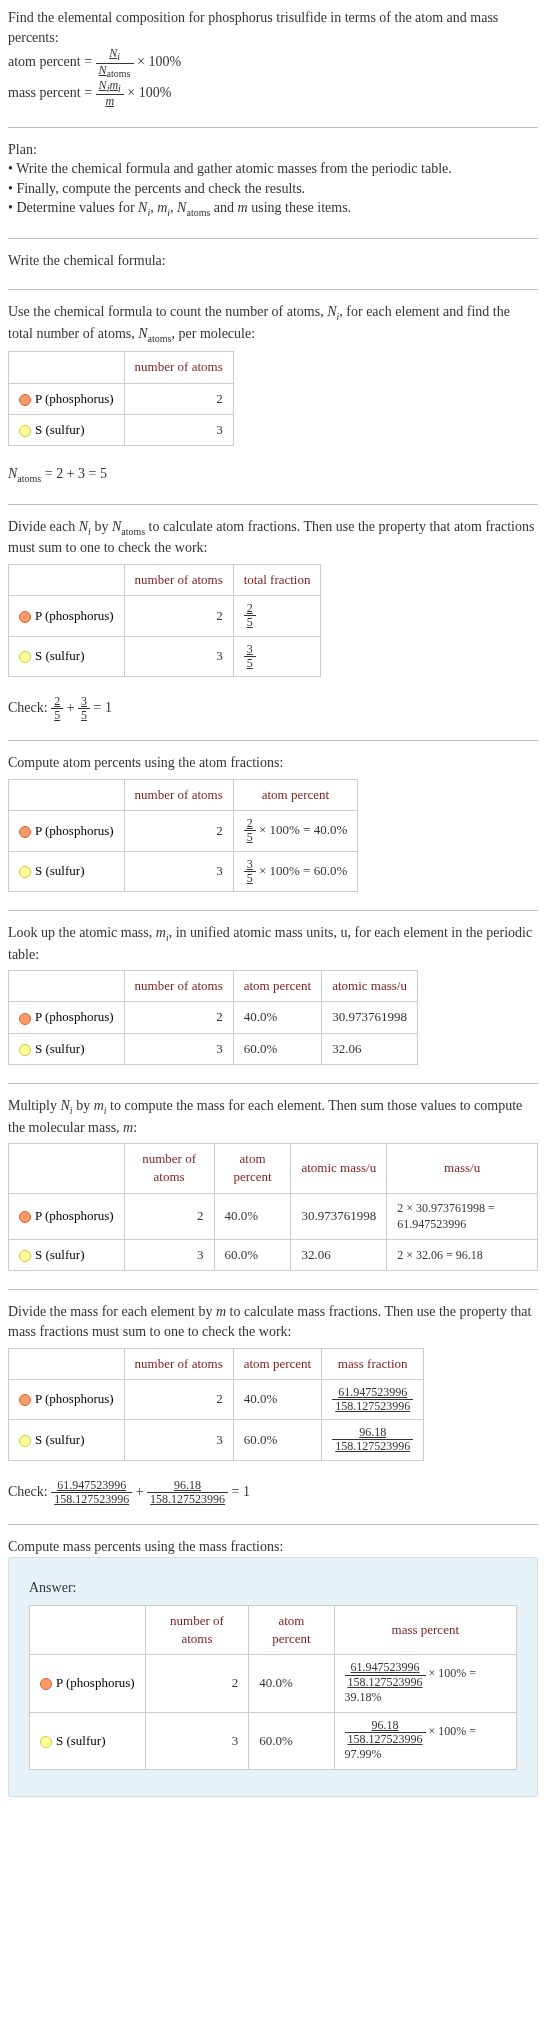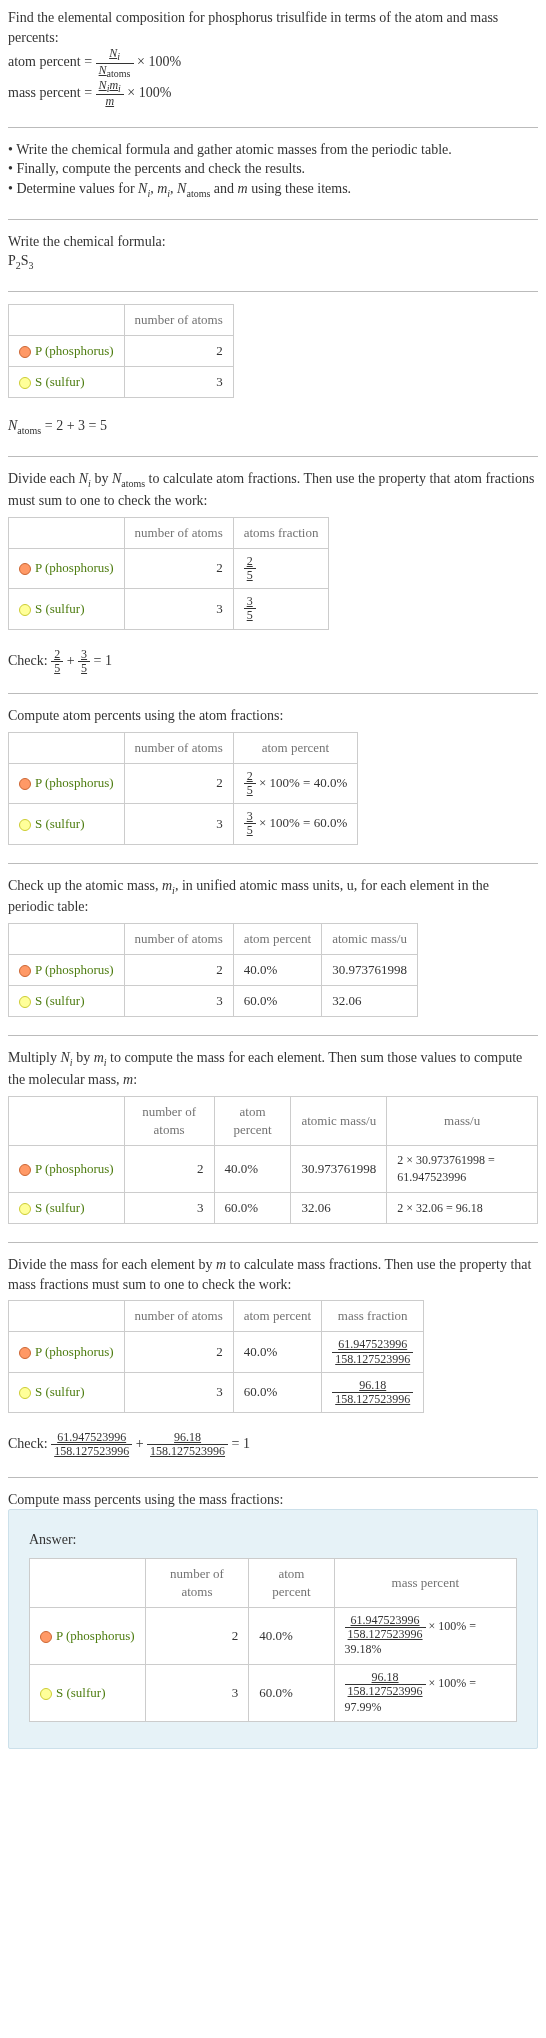"Plan:" div { html: none -> <div>Plan:</div> }
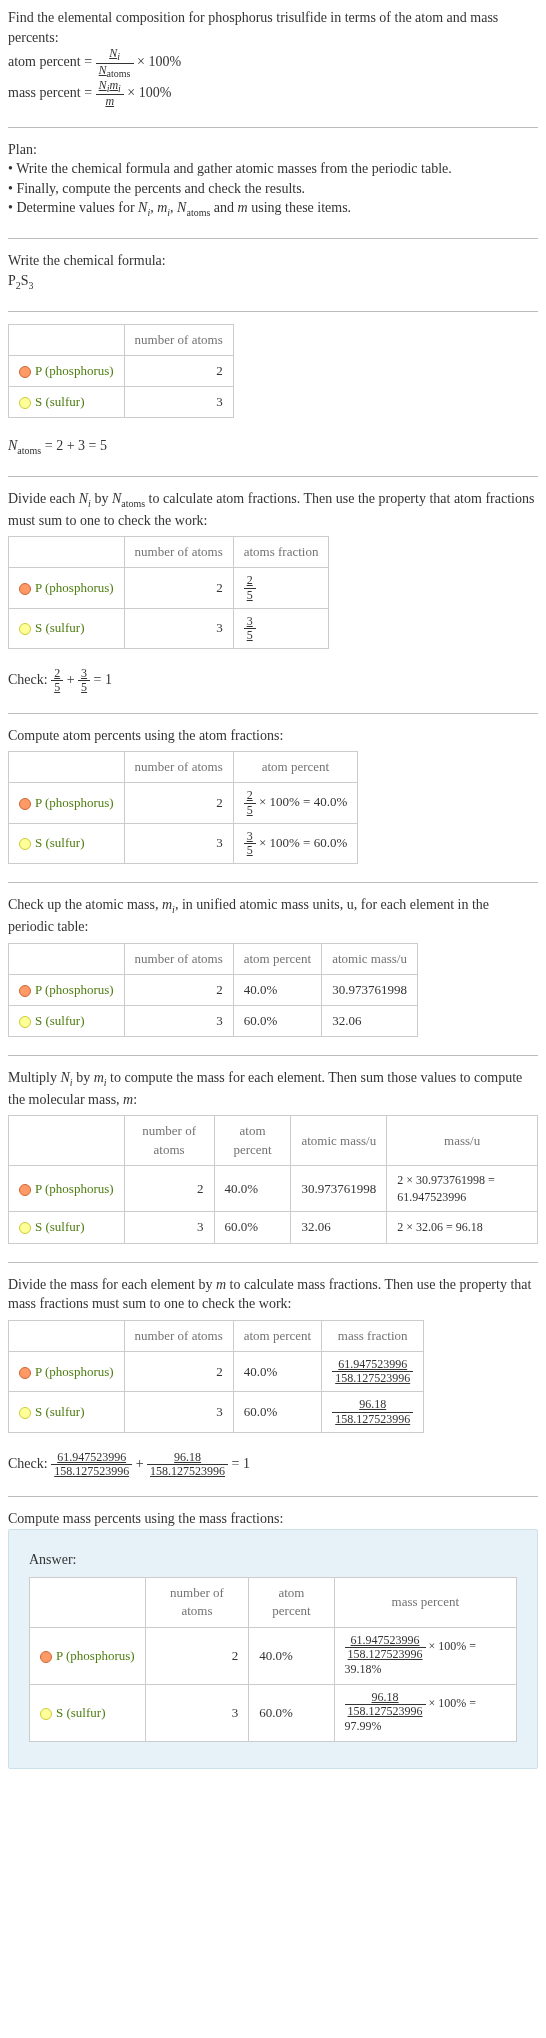"P2S3" div { html: <div> <span>P</span><sub>2</sub><span>S</span><sub>3</sub> </div> -> none }
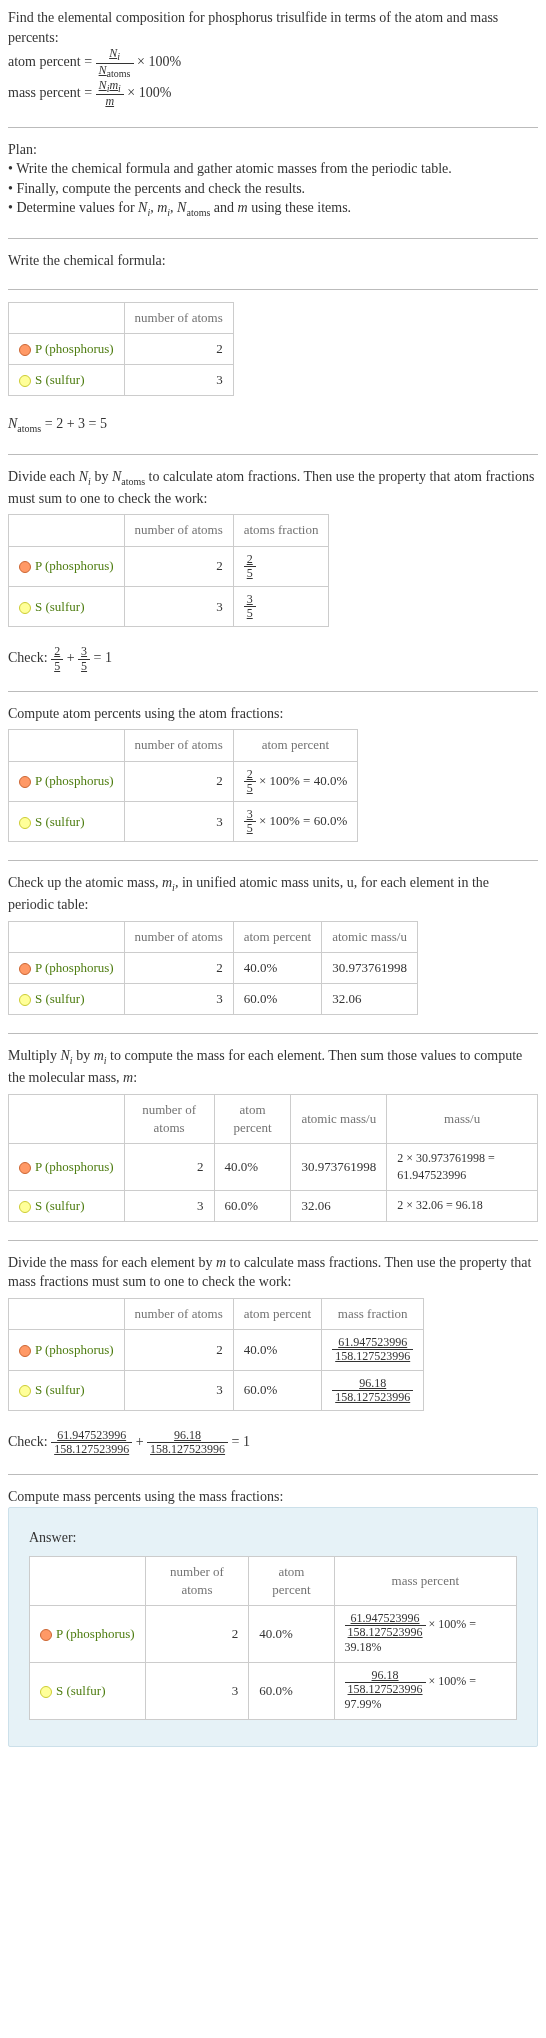"Use the chemical formula to" div { html: none -> <div> <span>Use the chemical formula to count the number of atoms, </span><span>N</span><sub>i</sub><span>, for each element and find the total number of atoms, </span><span>N</span><sub>atoms</sub><span>, per molecule:</span> </div> }
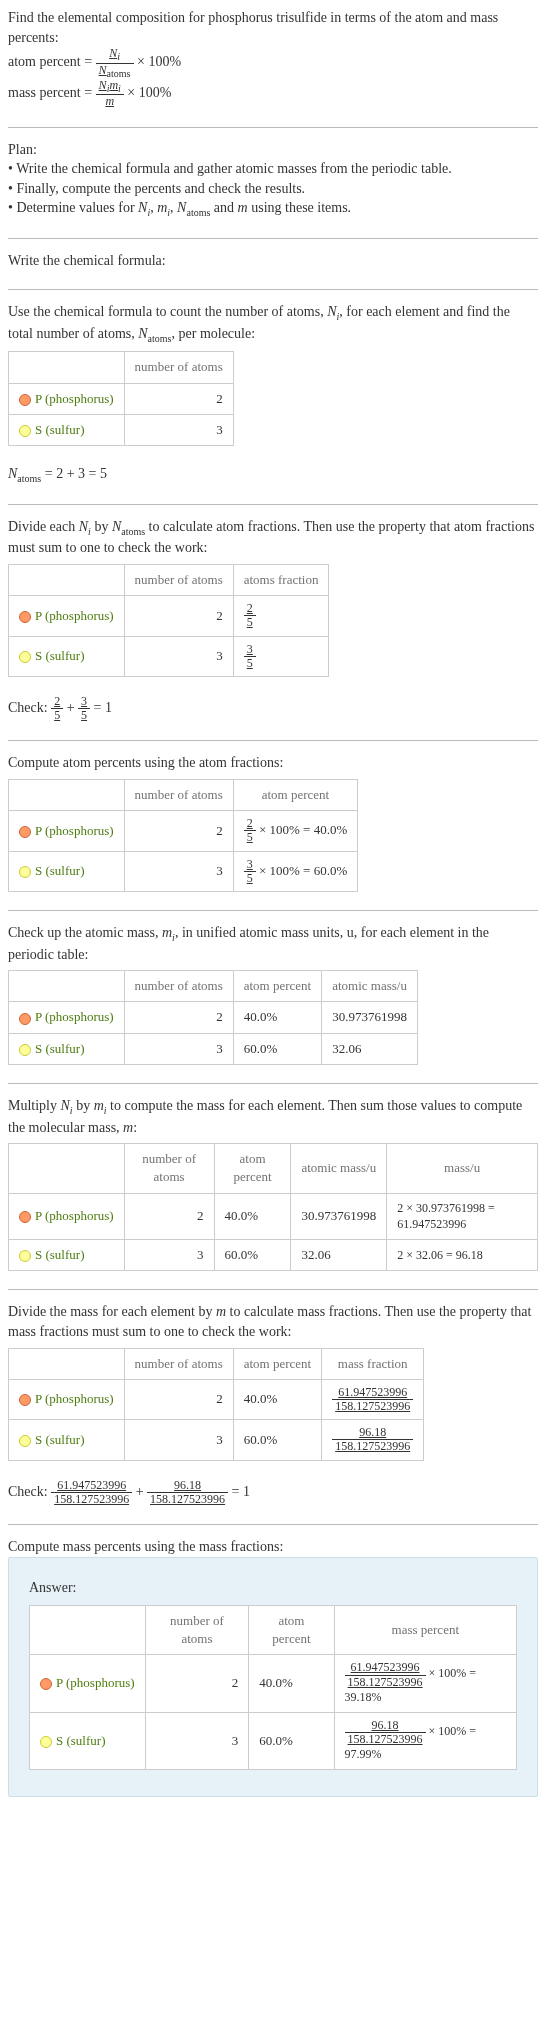"number of atoms" th { color: #737373 -> #7f1d1d }
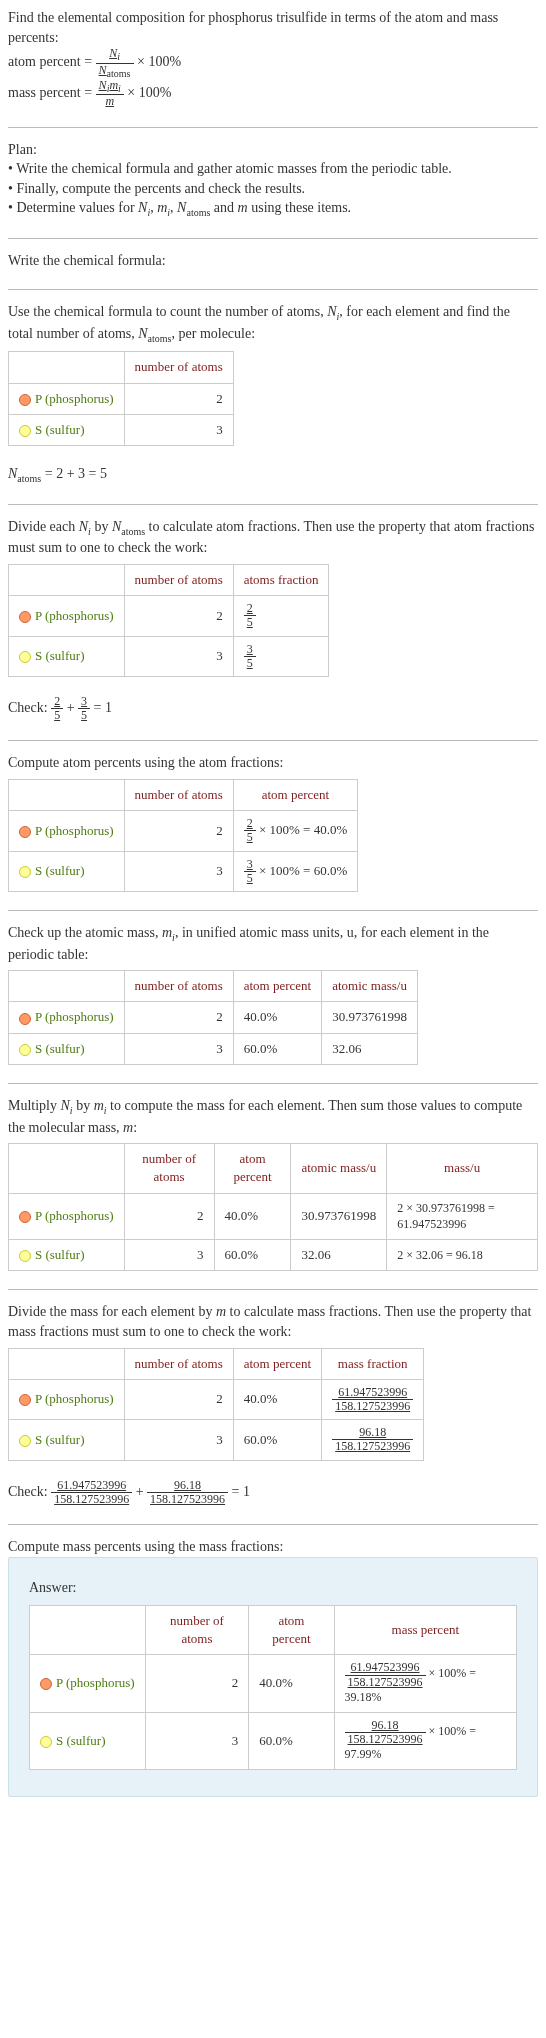"P (phosphorus)" .element-cell { color: #4d7c0f -> #000000 }
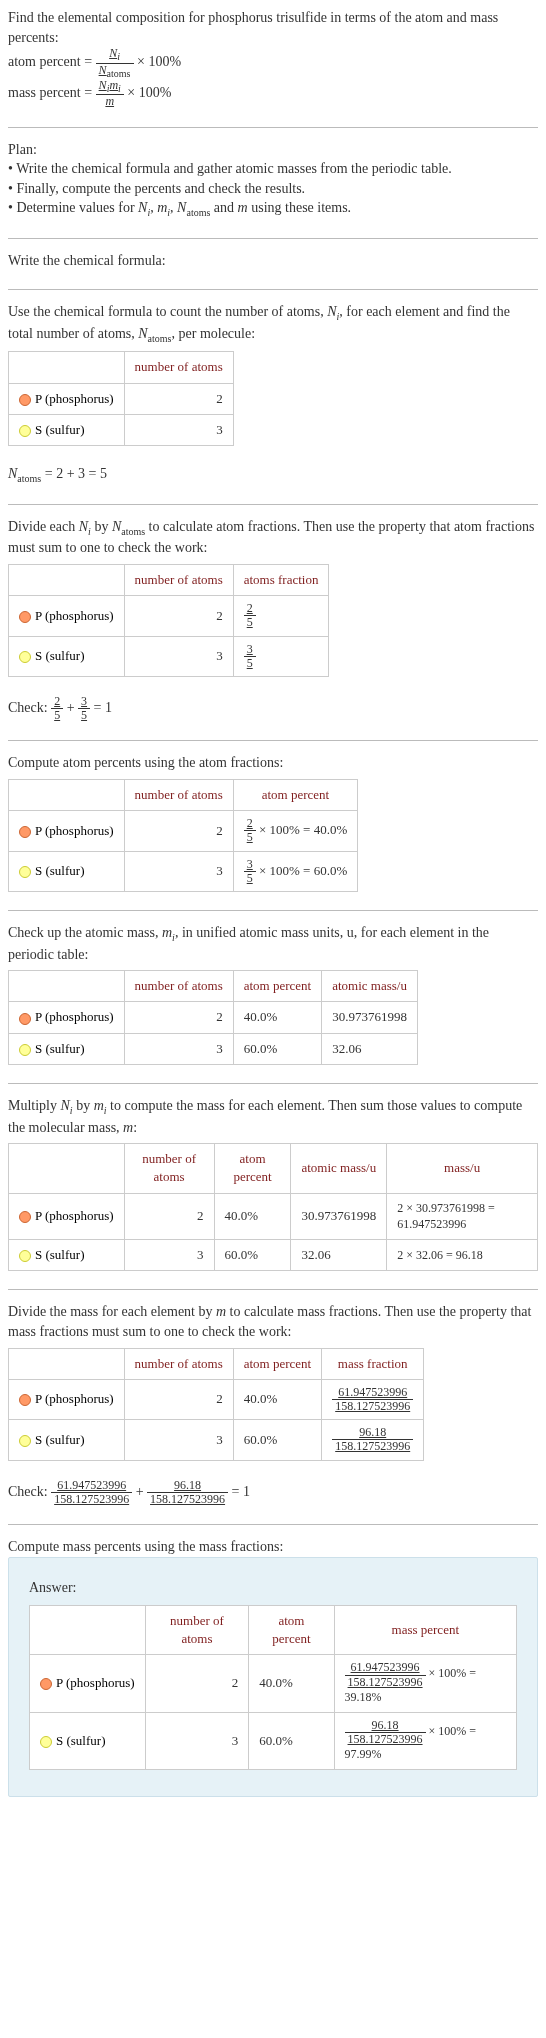"atoms fraction" th { text: atoms -> total }
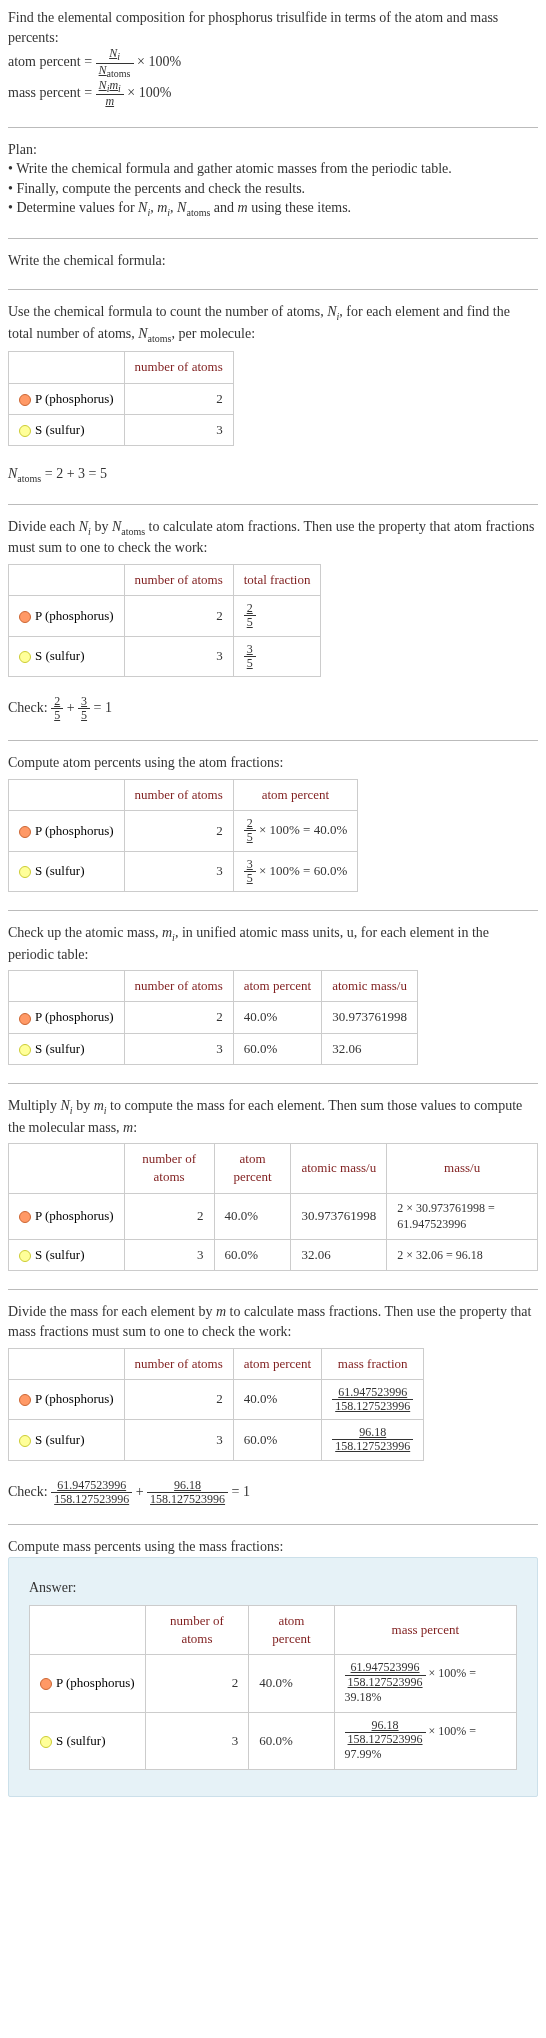"Check up the atomic mass," span { text: Check -> Look }
